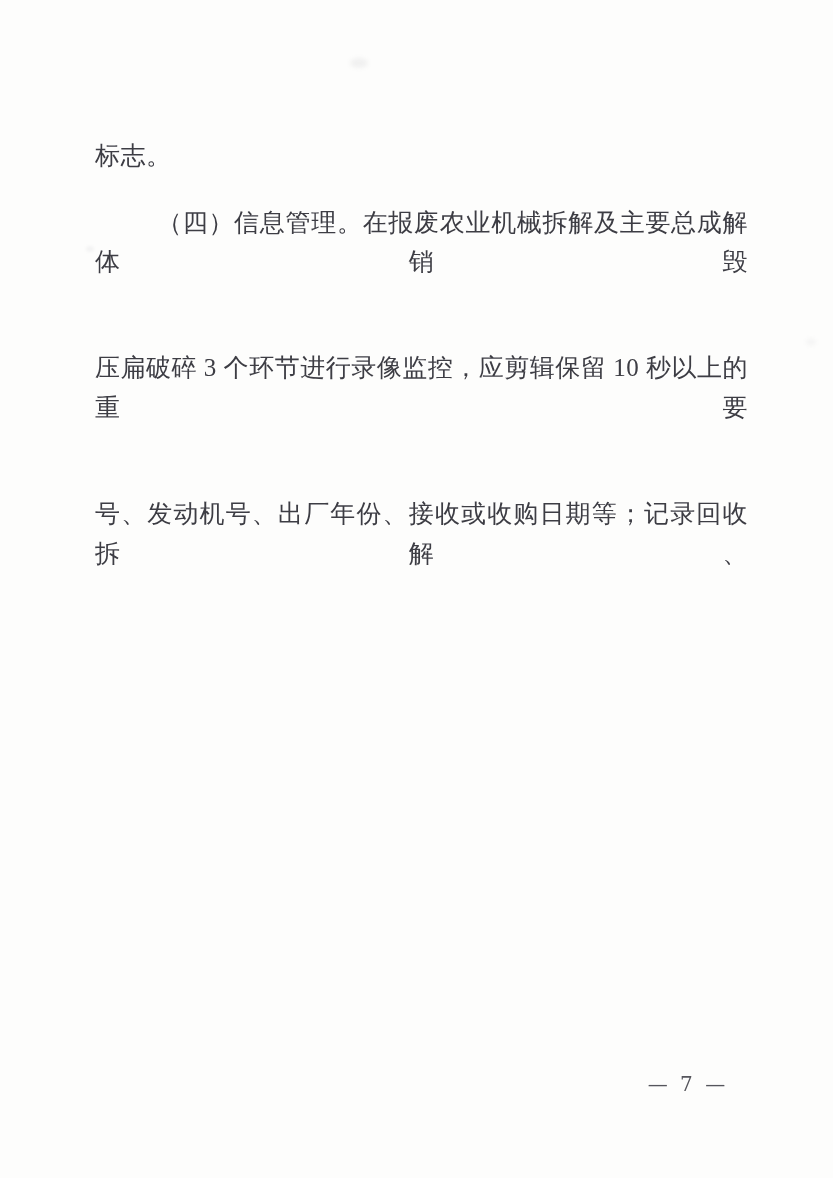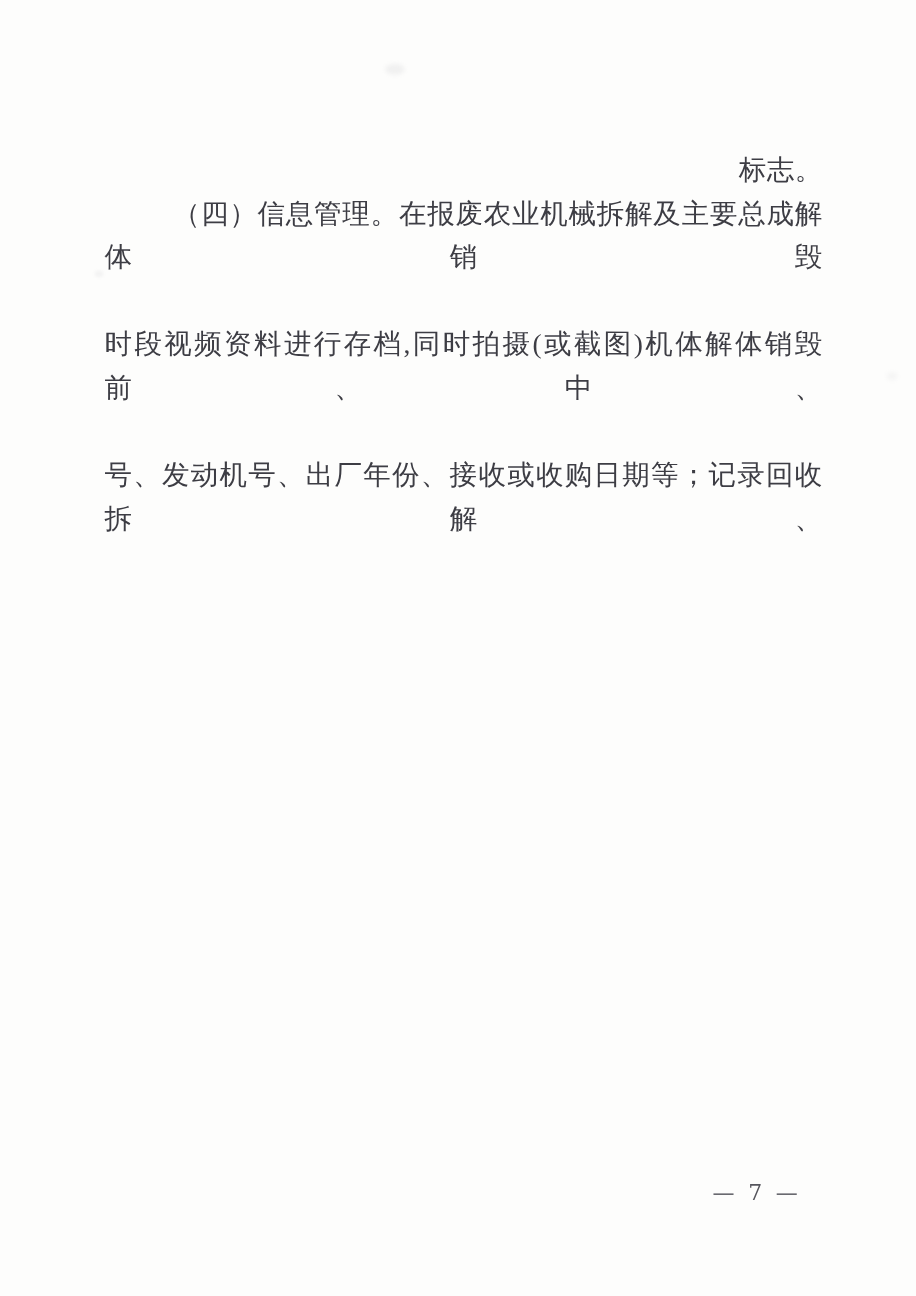"标志。" .ln { text-align: right -> left }
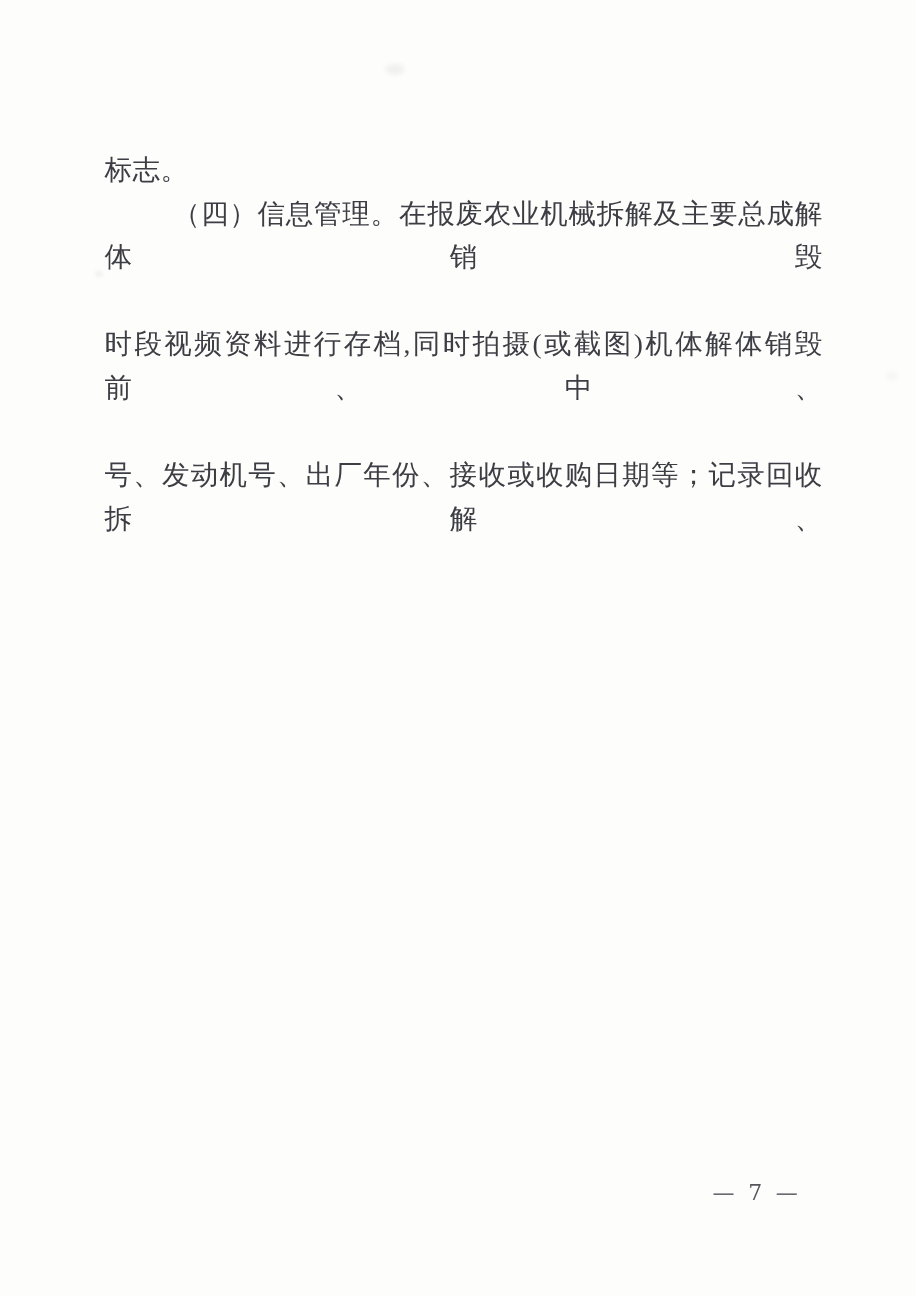"（四）信息管理。在报废农业机械拆解及主要总成解体销毁" .ln.j { margin-top: none -> 27px }
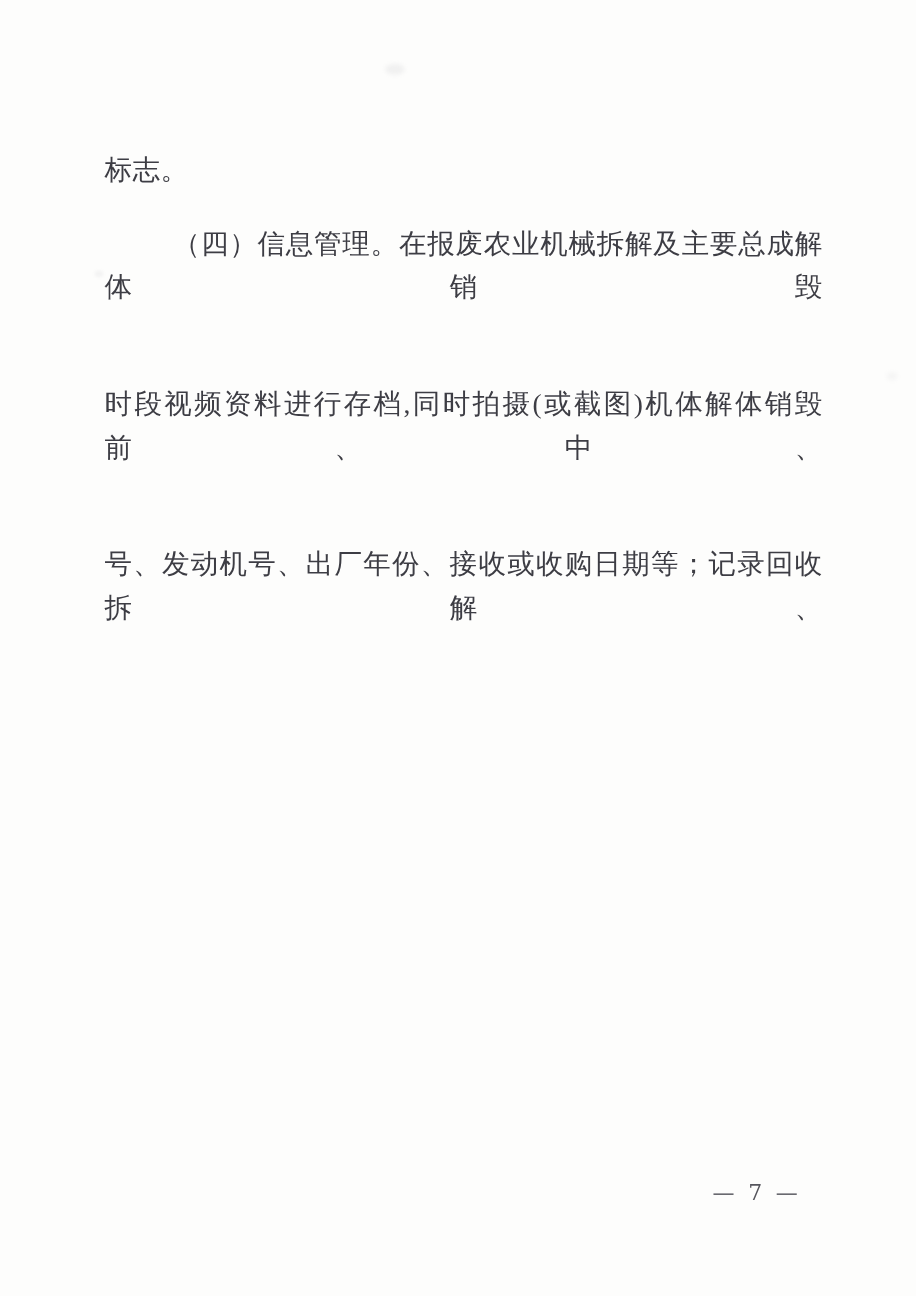"压扁破碎 3 个环节进行录像监控，应剪辑保留 10 秒以上的重要" div.ln { html: none -> <div>压扁破碎 3 个环节进行录像监控，应剪辑保留 10 秒以上的重要</div> }
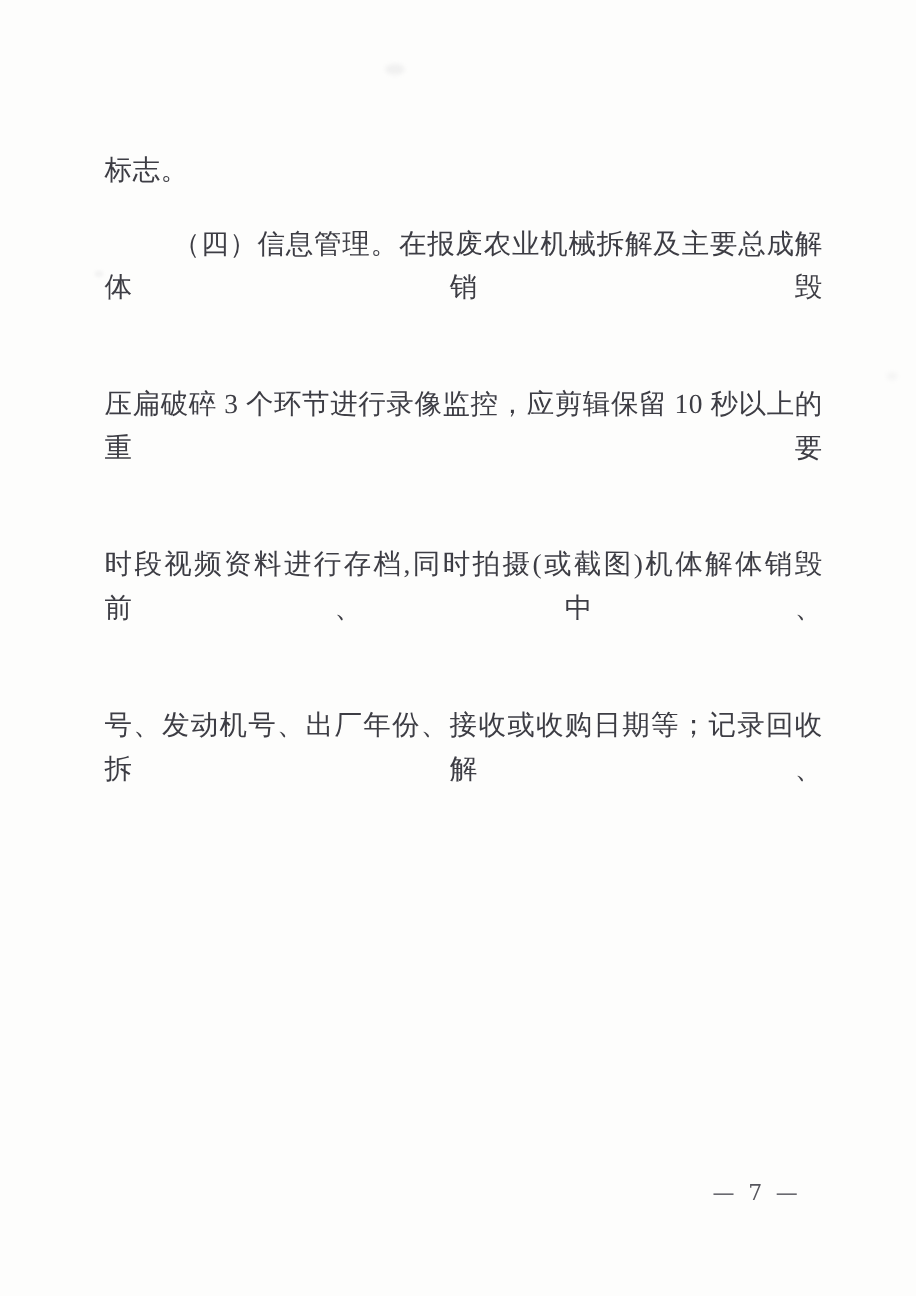"时段视频资料进行存档,同时拍摄(或截图)机体解体销毁前、中、" div.ln { html: <div>时段视频资料进行存档,同时拍摄(或截图)机体解体销毁前、中、</div> -> none }
